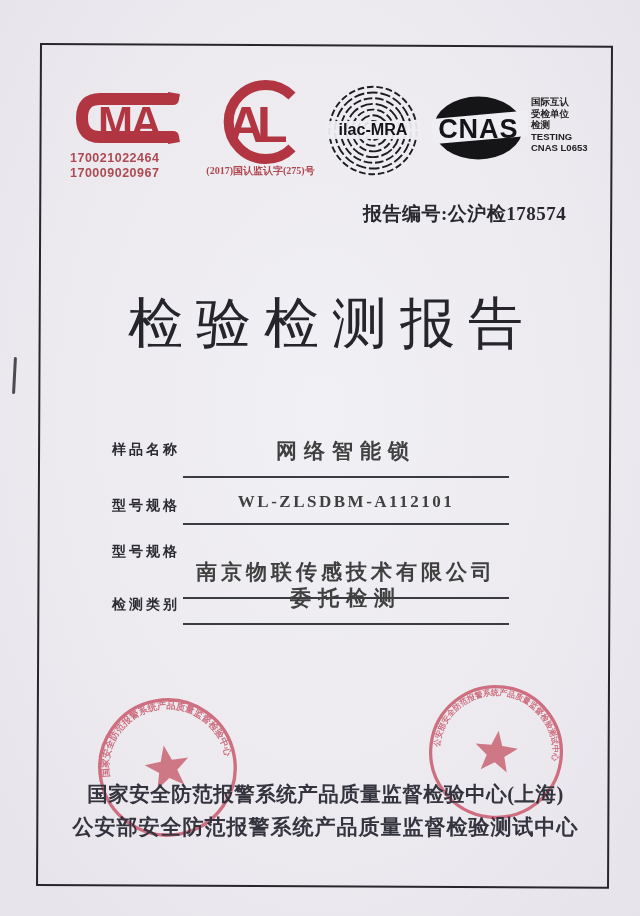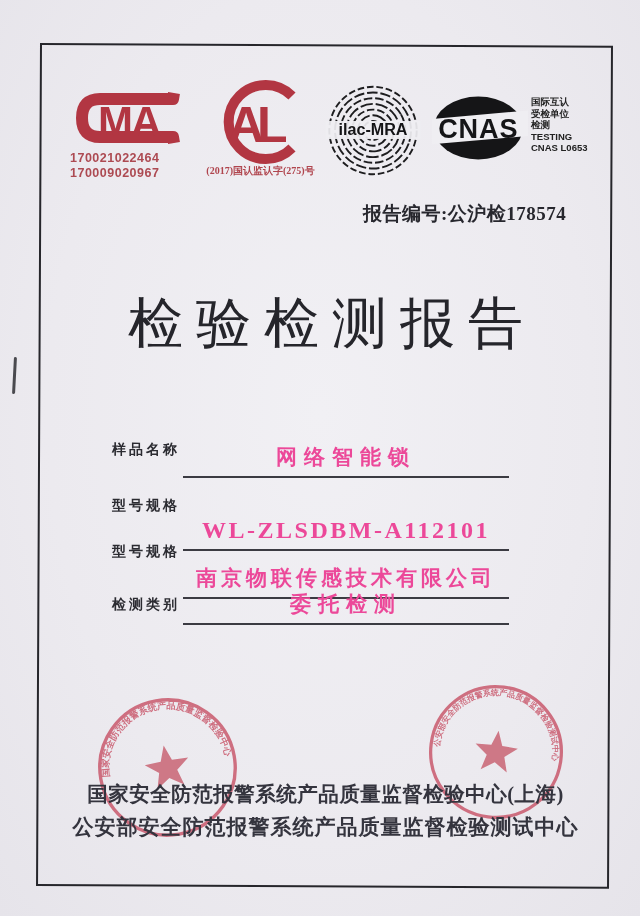"网络智能锁" .field-value { color: #ec4899 -> #404040; padding-bottom: 5px -> 11px }
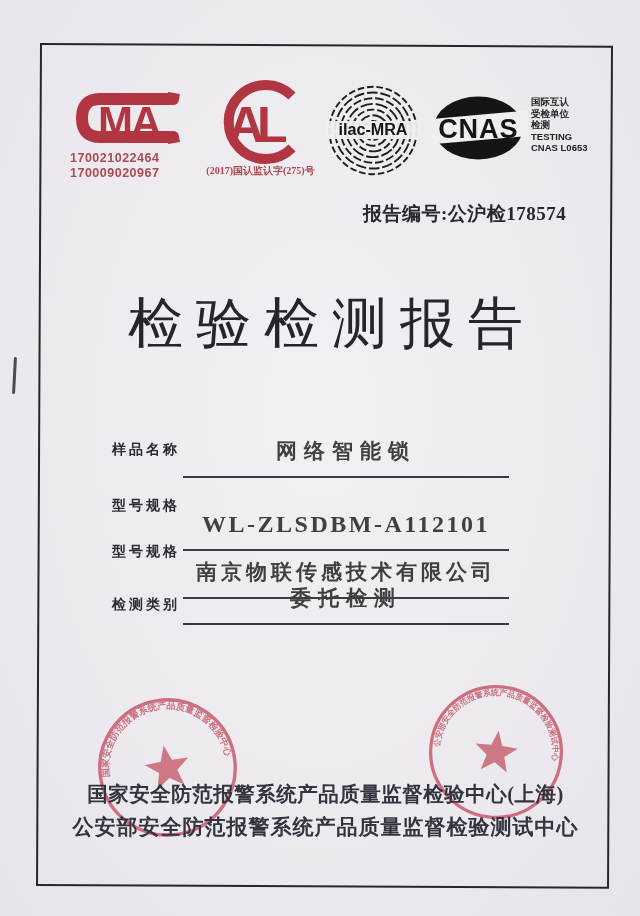"WL-ZLSDBM-A112101" .v2 { font-size: 24px -> 17px; top: 517px -> 491px }
